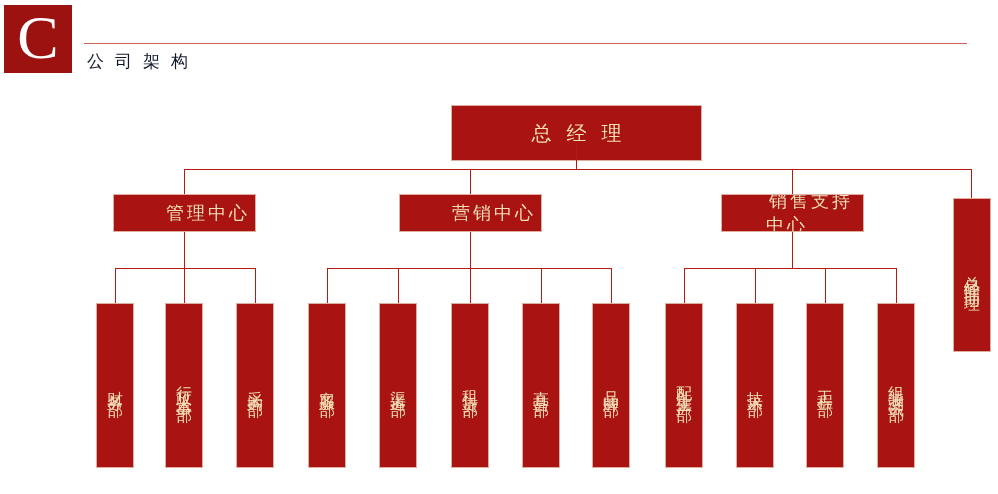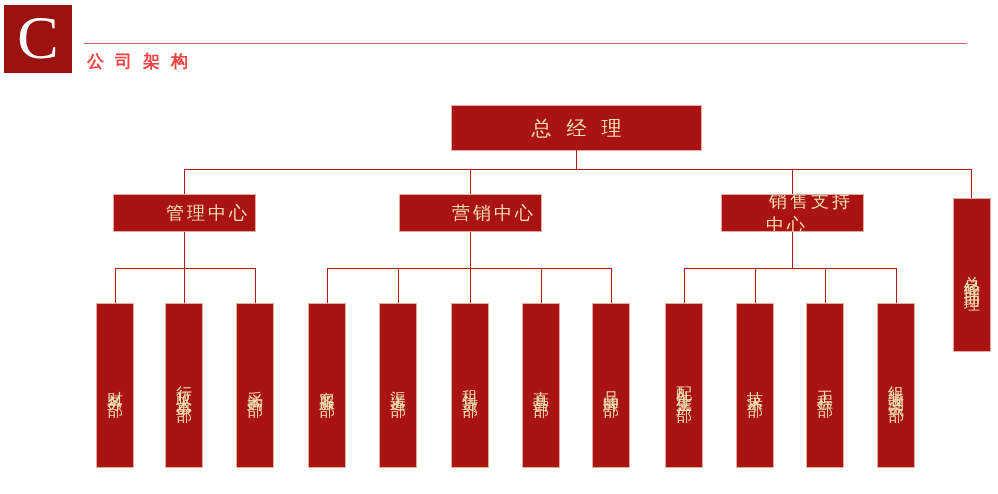"公司架构" .header-subtitle { color: #ef4444 -> #0f172a; font-weight: bold -> normal }
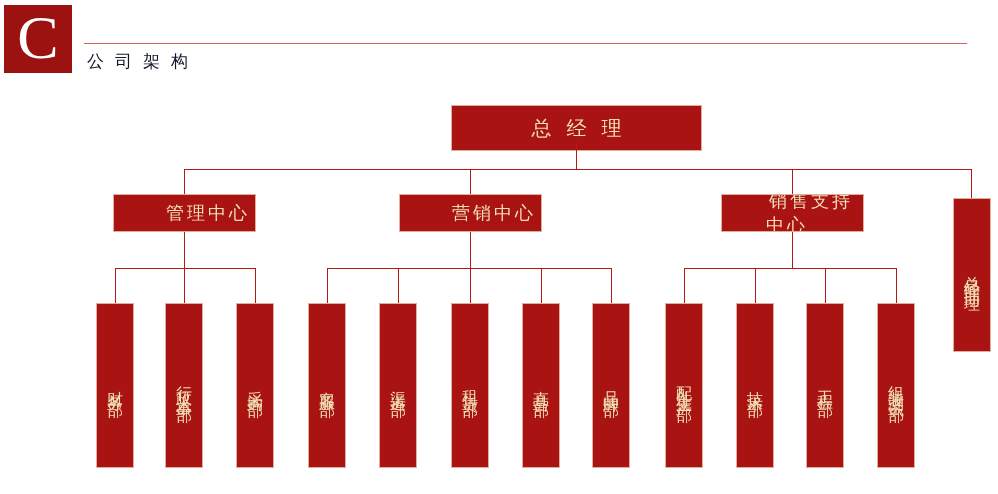"总经理" .node.lv1 { height: 46px -> 56px }
